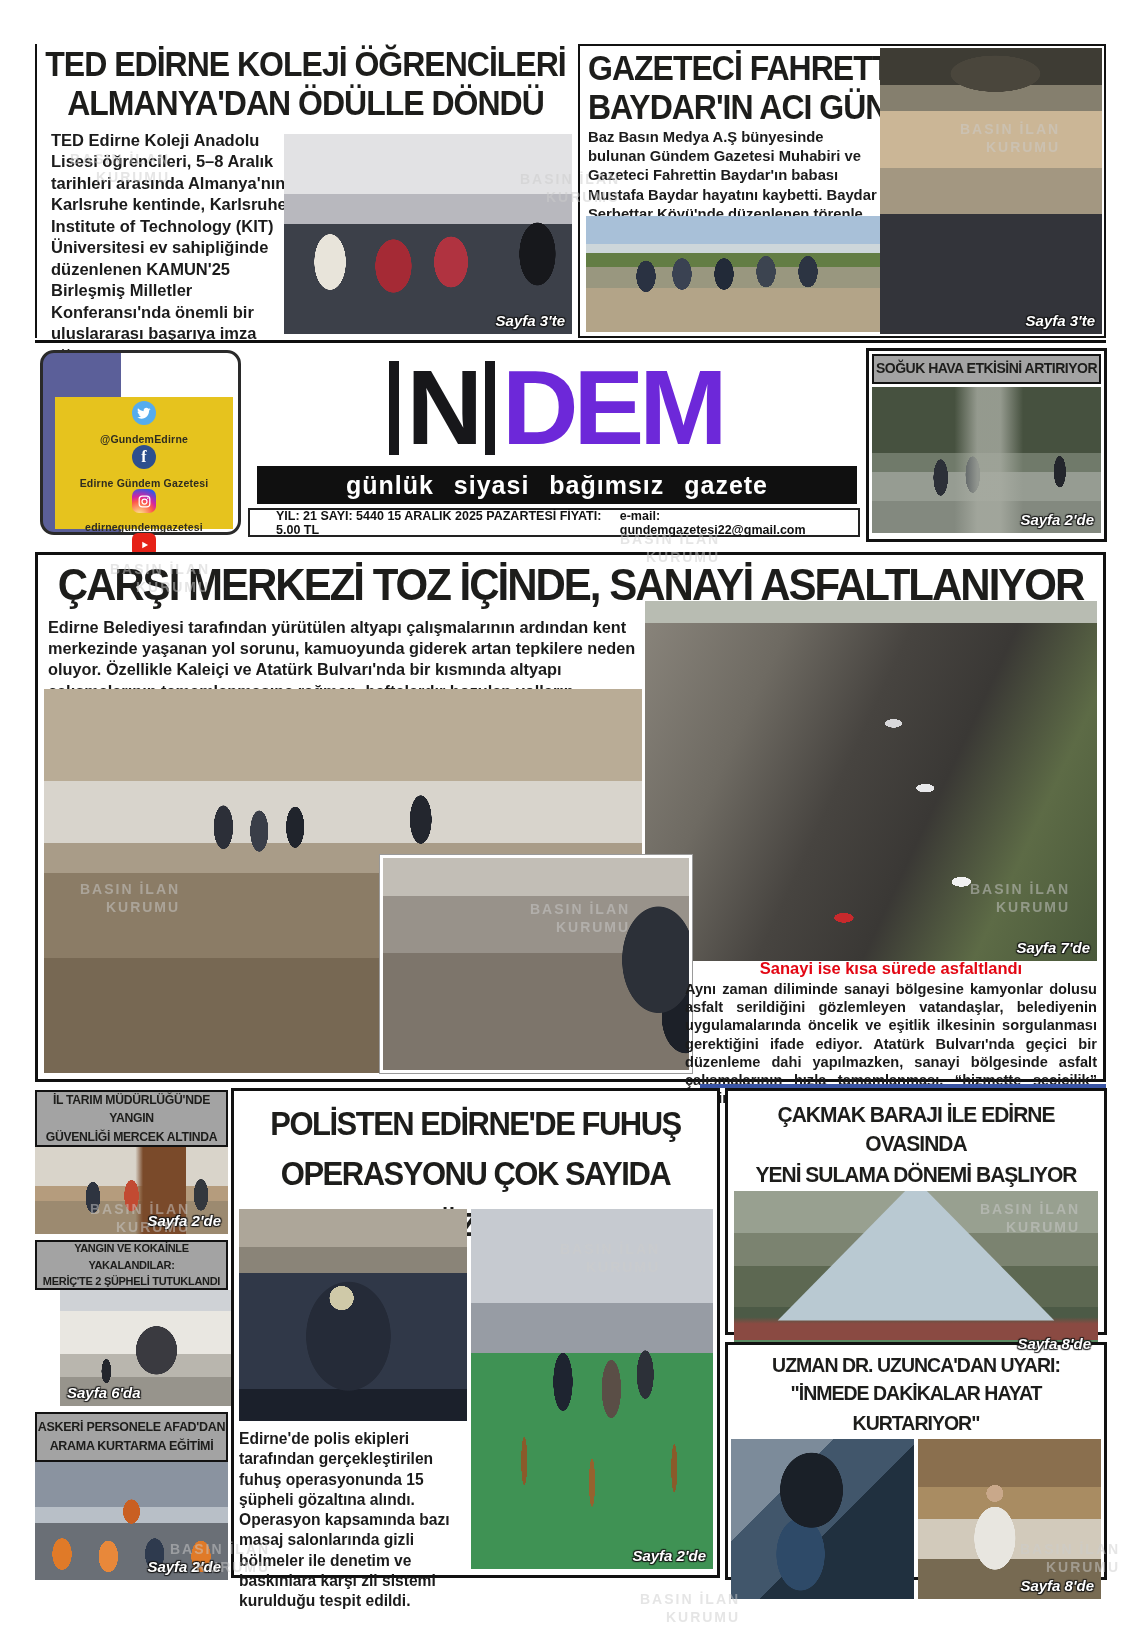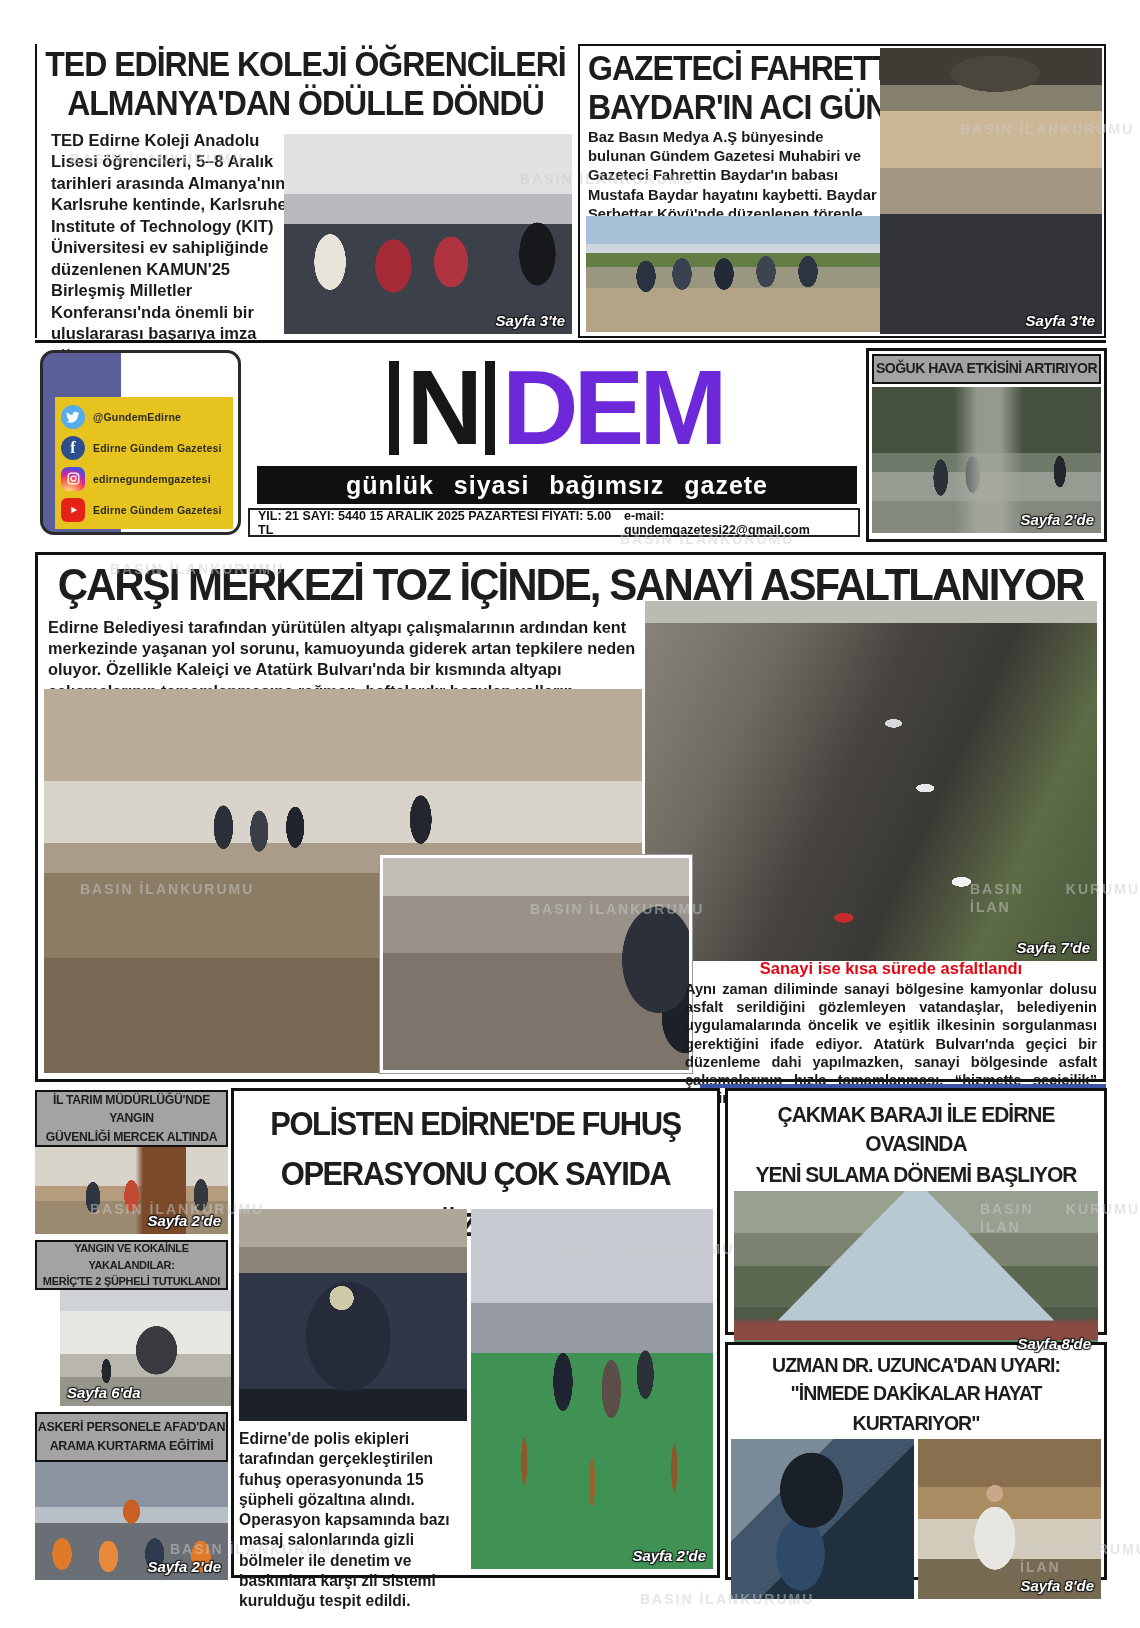"BASIN İLAN" .wm { align-items: flex-start -> flex-end; flex-direction: row -> column }
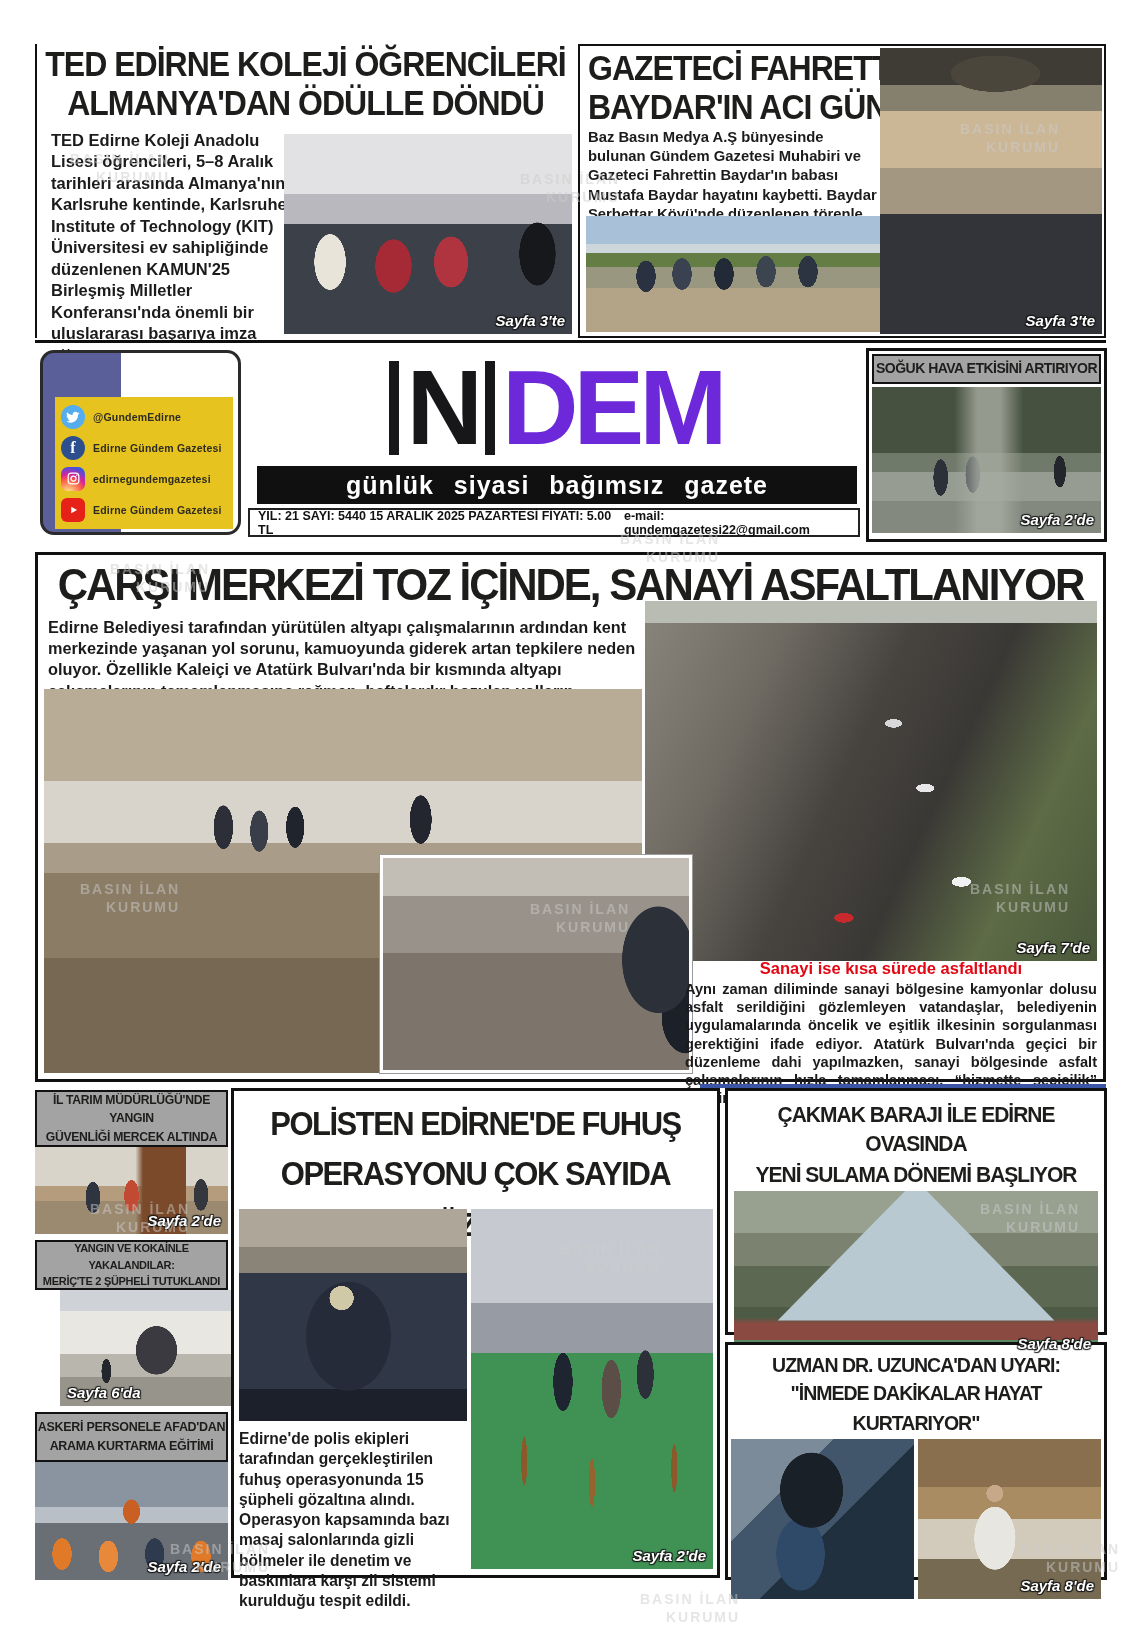"@GundemEdirne" .social-row { flex-direction: none -> column }
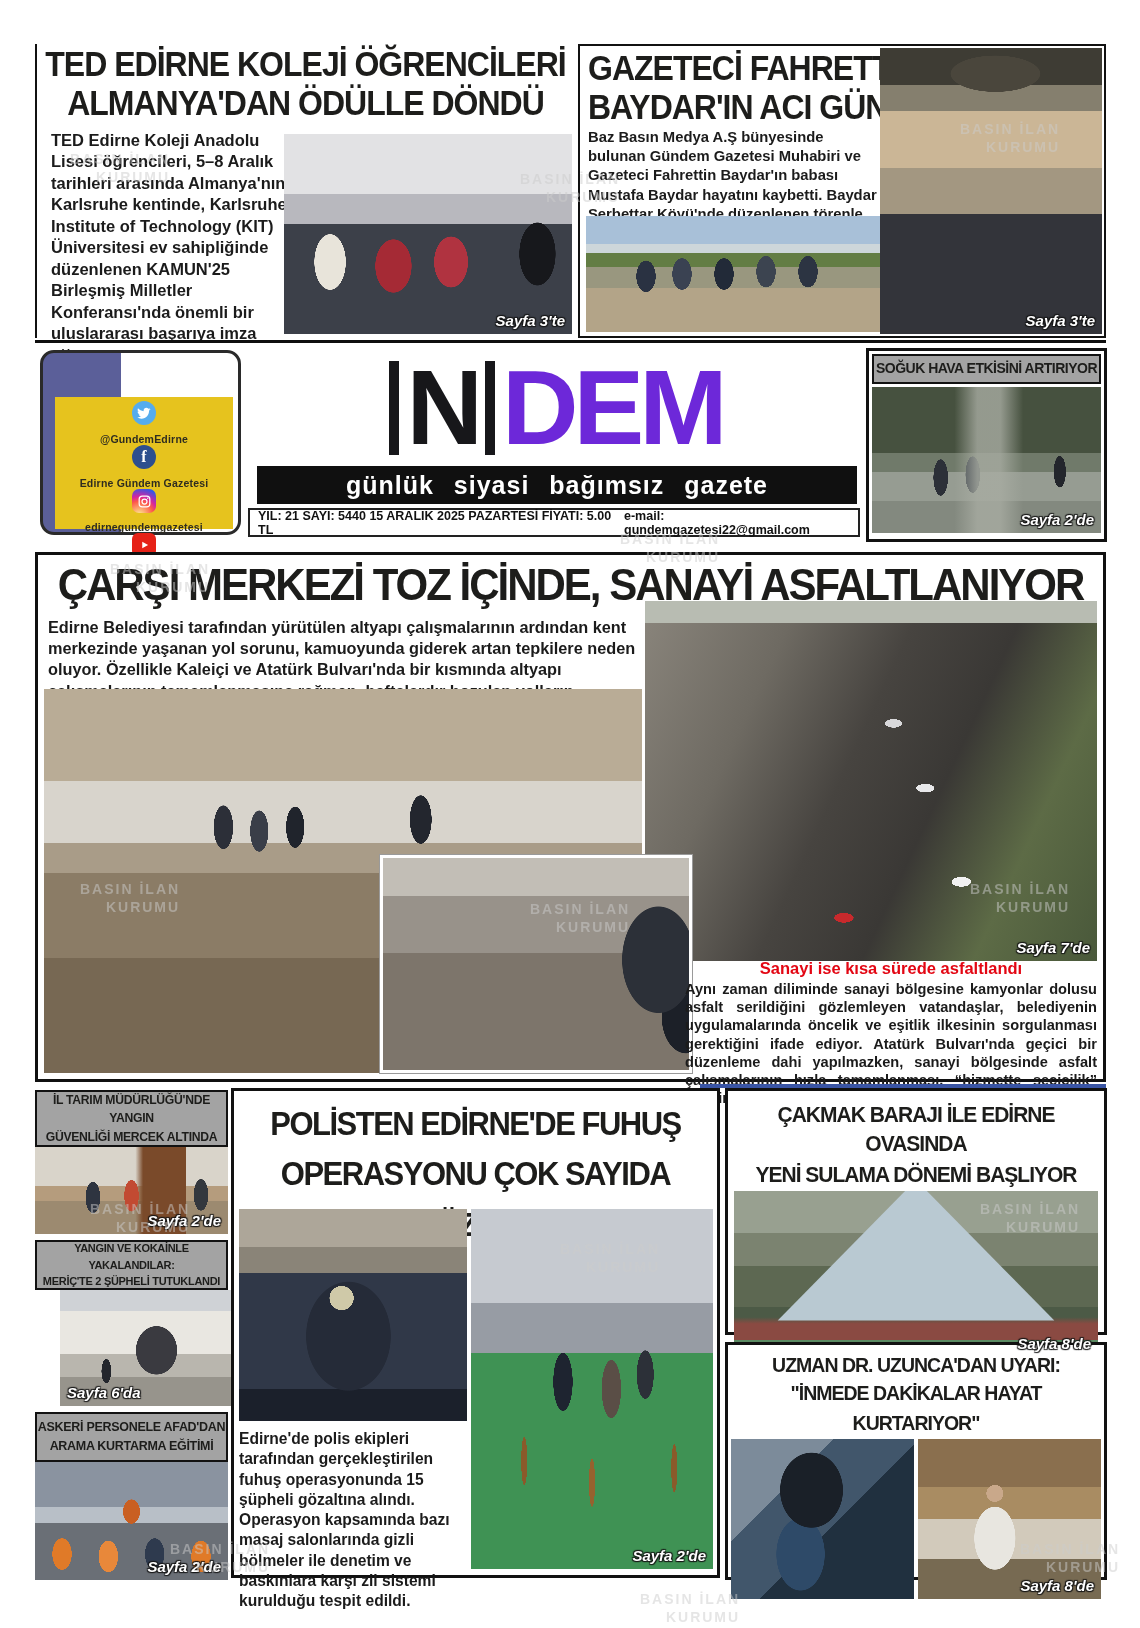"YIL: 21 SAYI: 5440 15" .info-strip { padding: 0 8px -> 0 26px }
